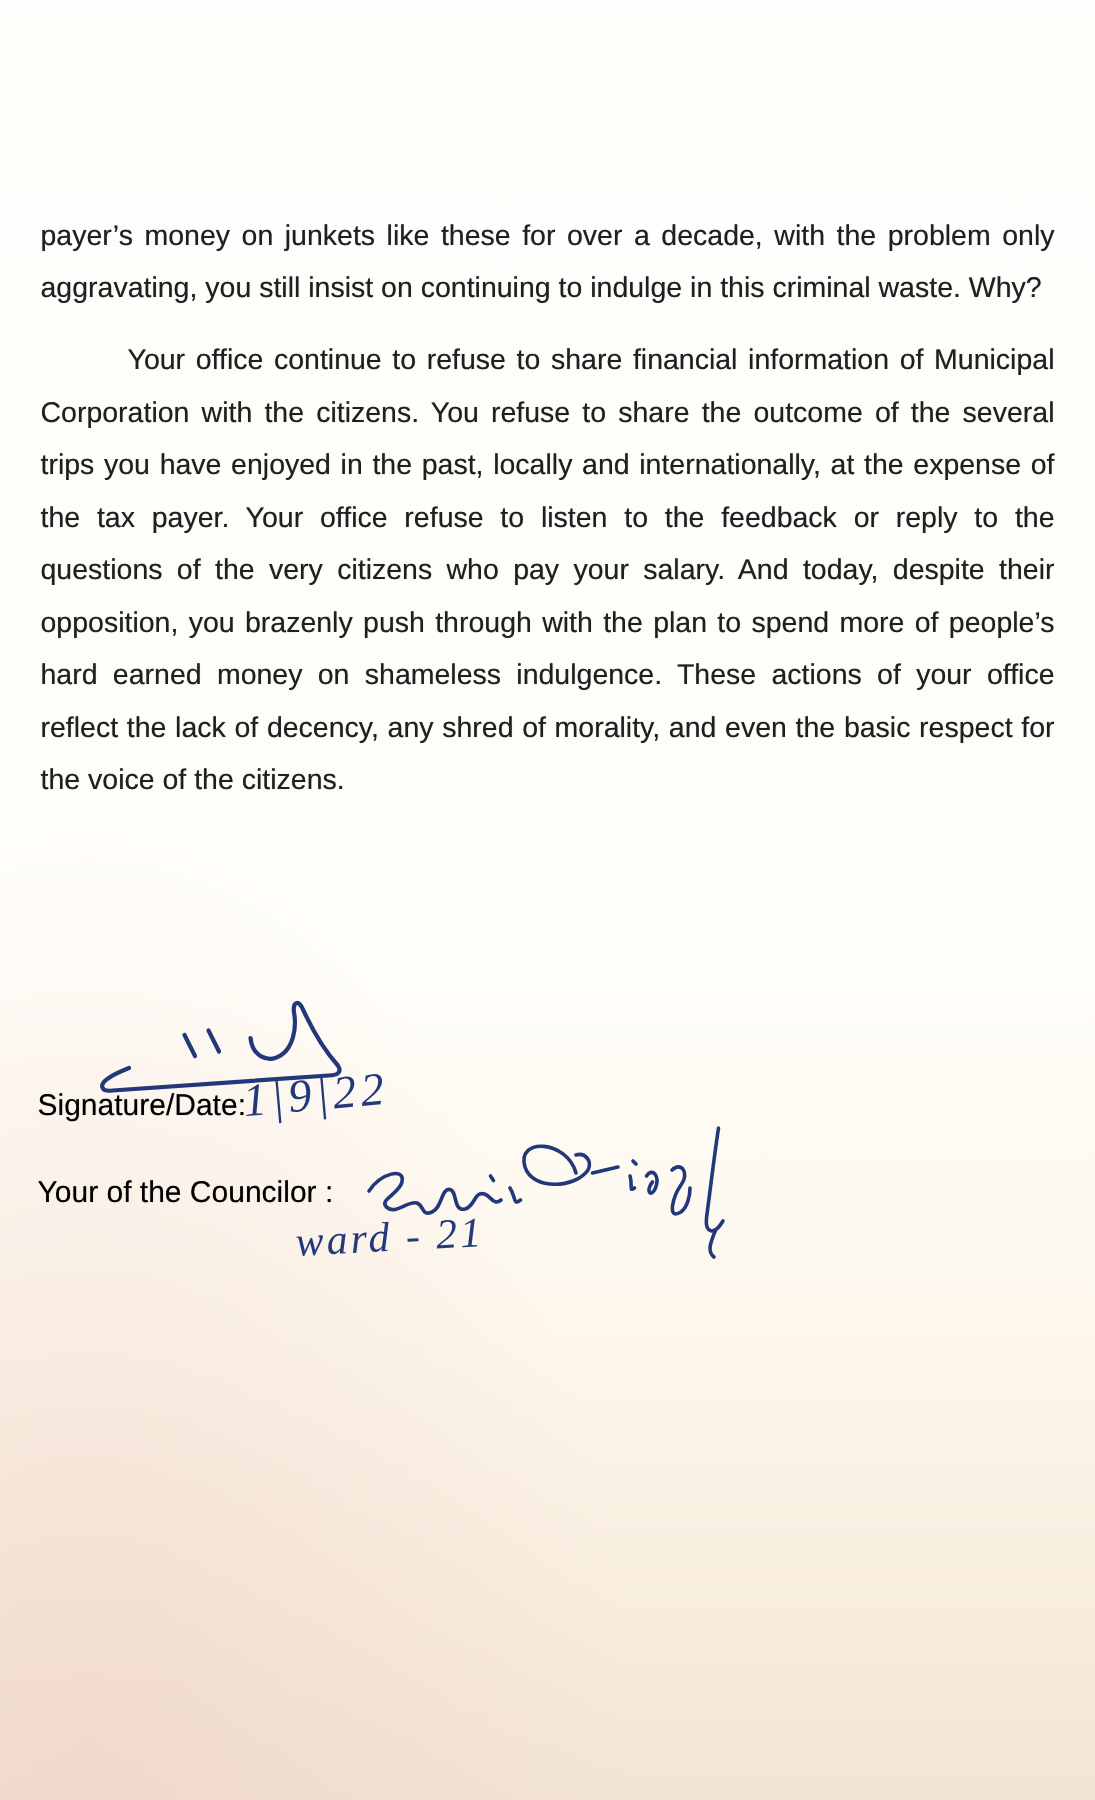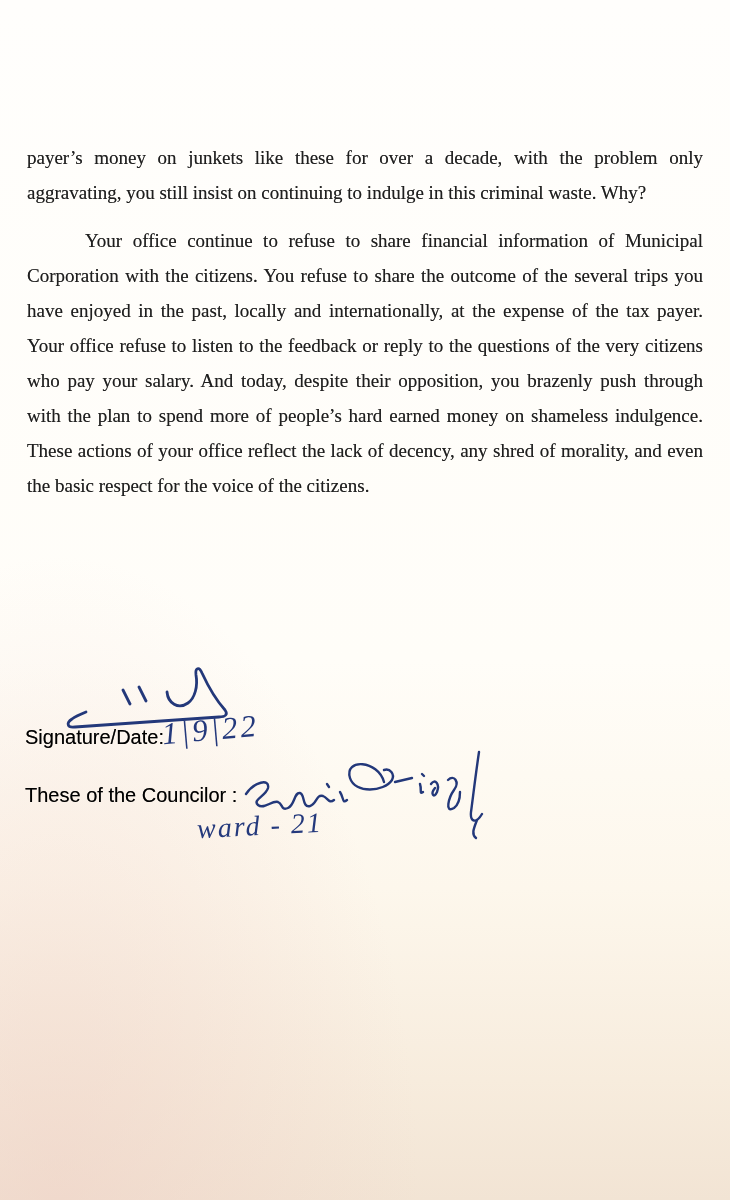"payer’s money on junkets like" .body-text { font-family: Liberation Serif, serif -> none }
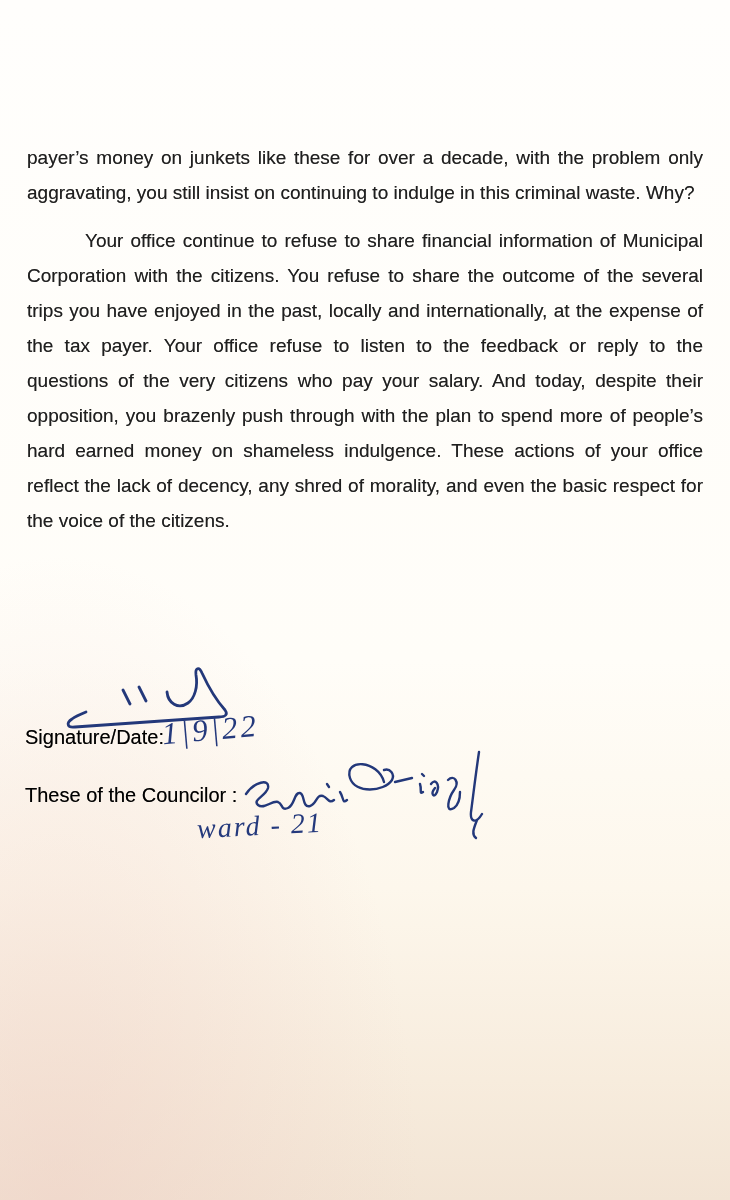"These of the Councilor :" div.sig-label { text: These -> Your }
